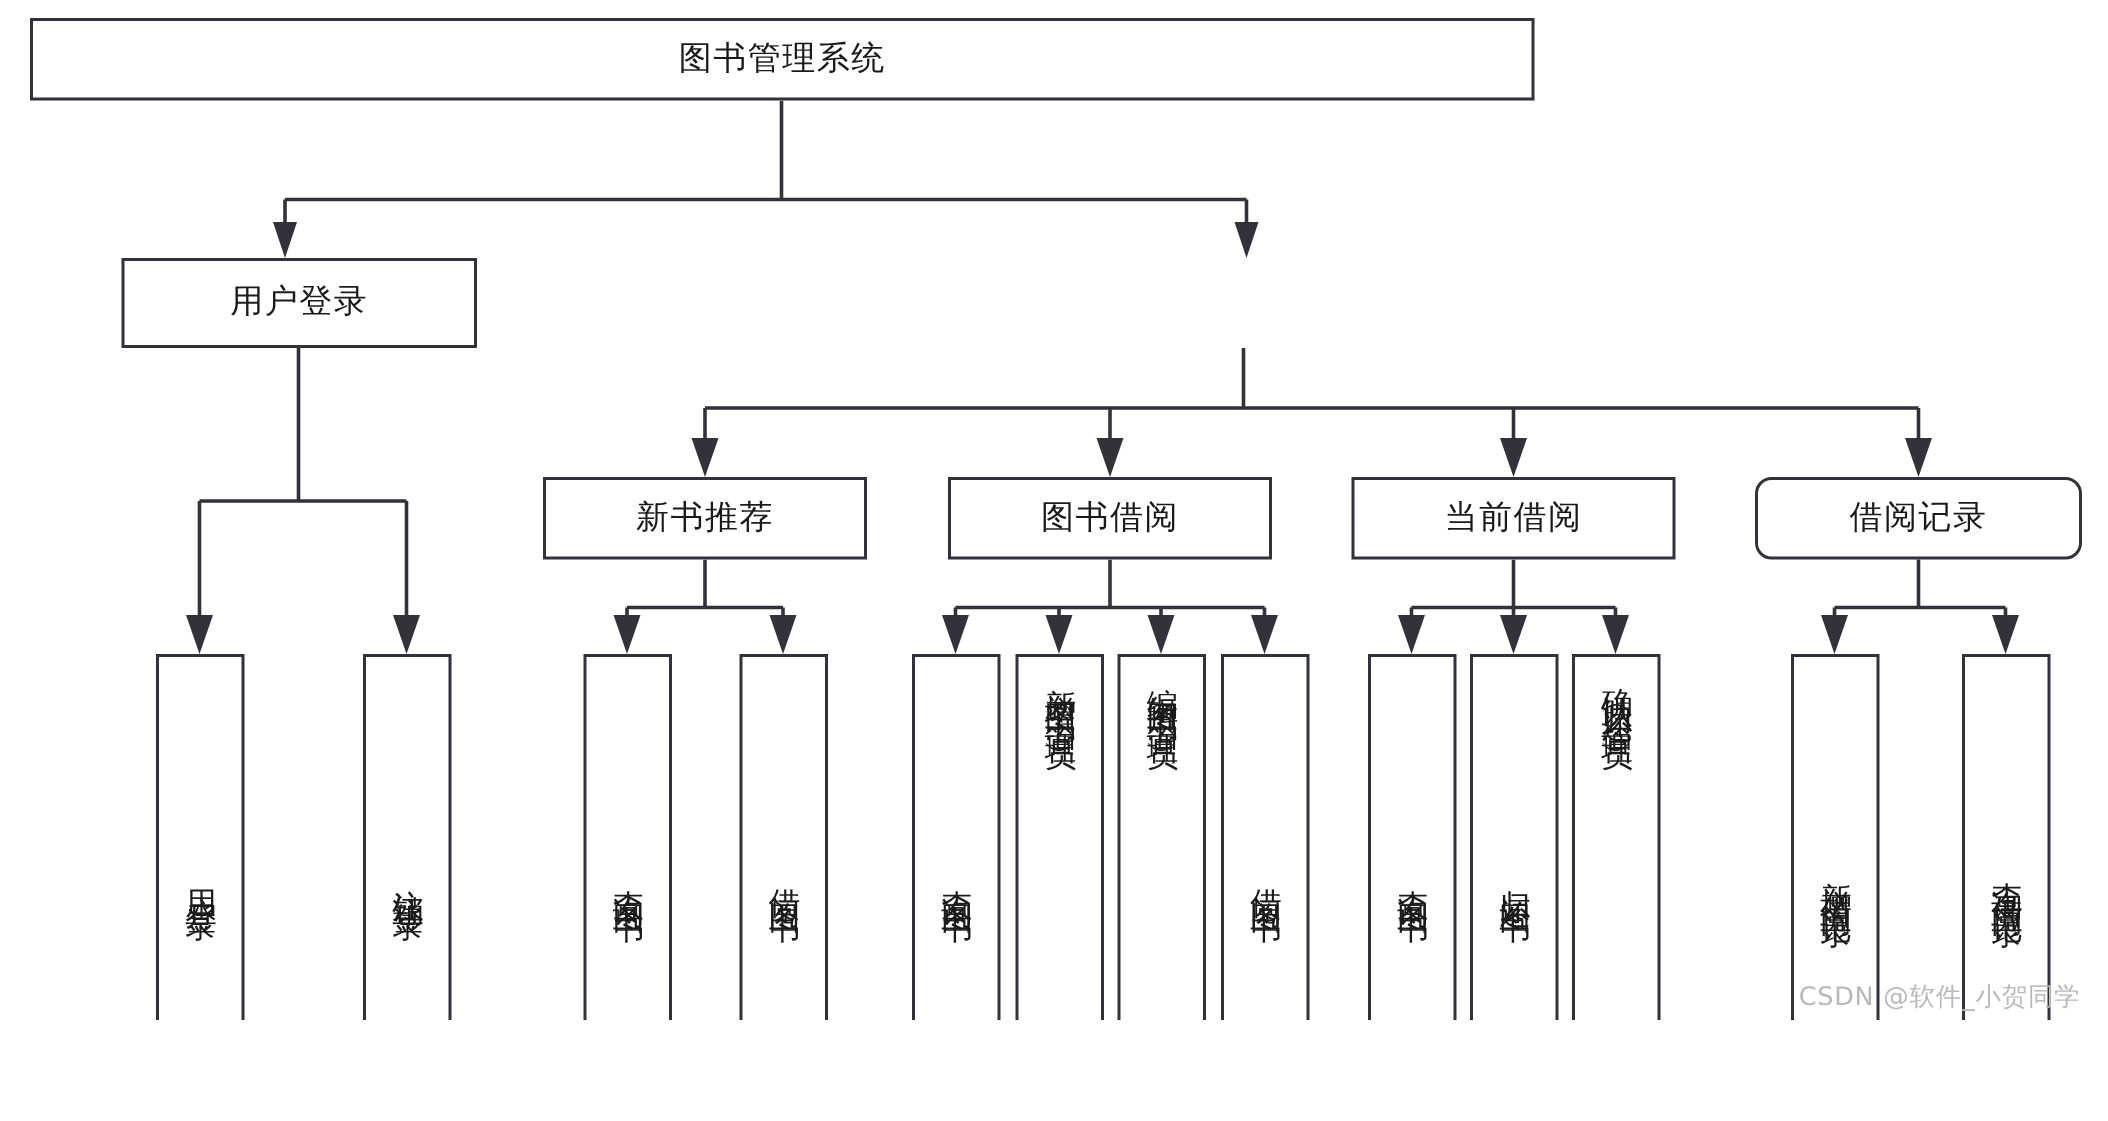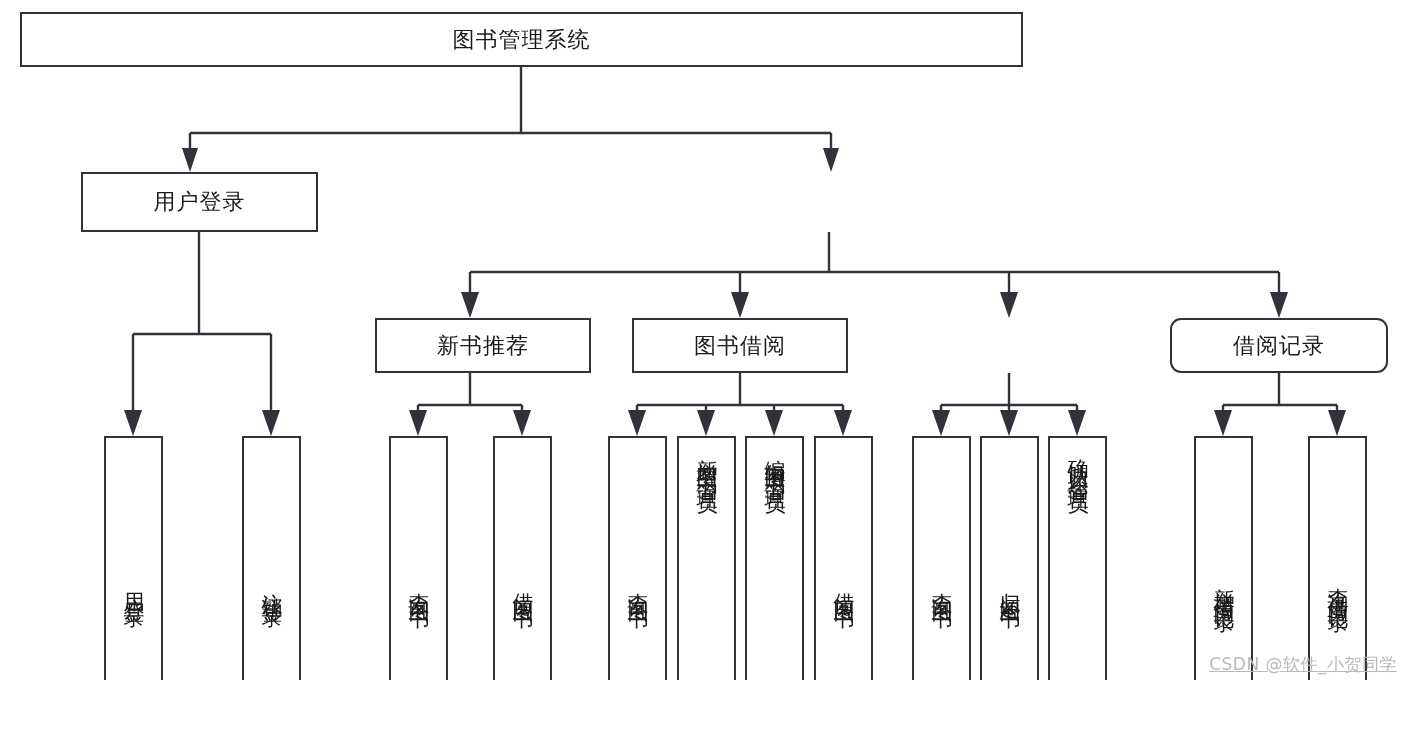"新书推荐" div.node { left: 375px -> 362px }
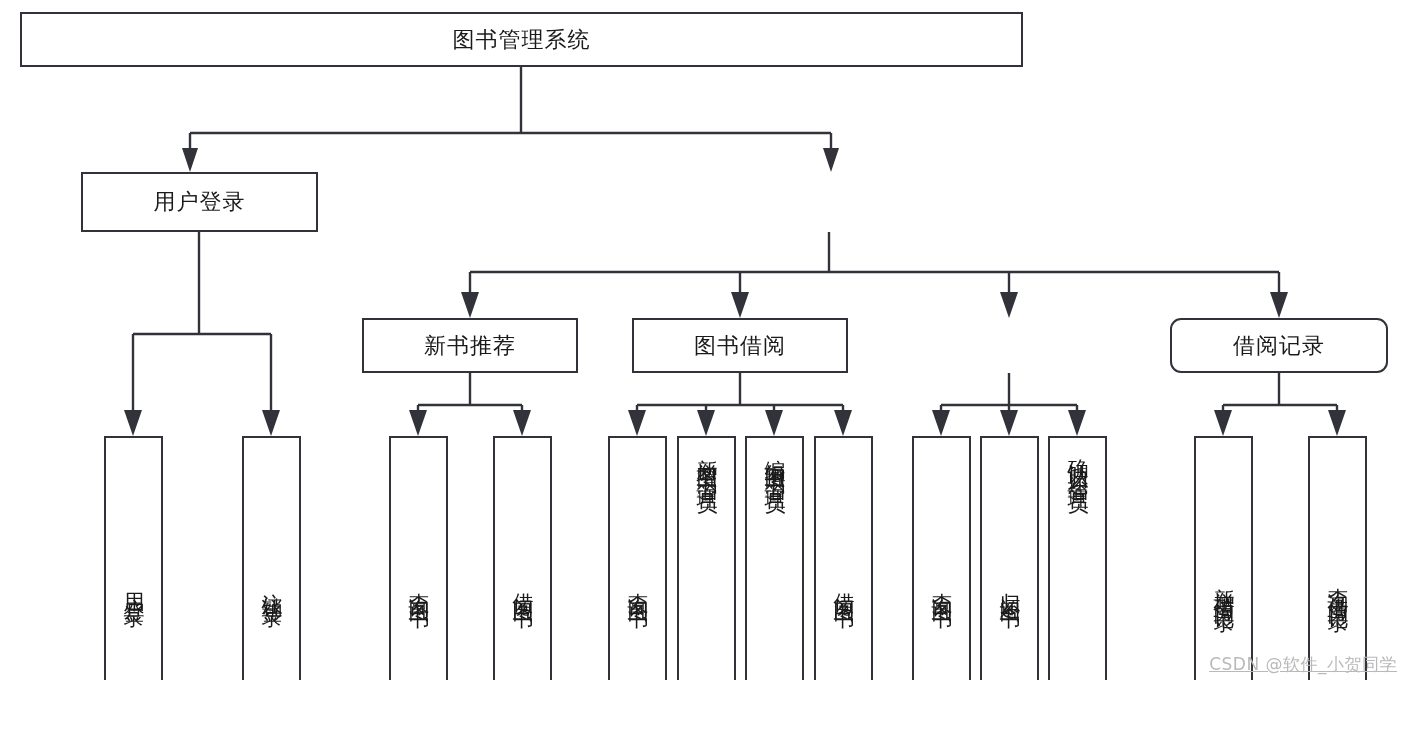"当前借阅" div.node { html: none -> <div> <span>当前借阅</span> </div> }
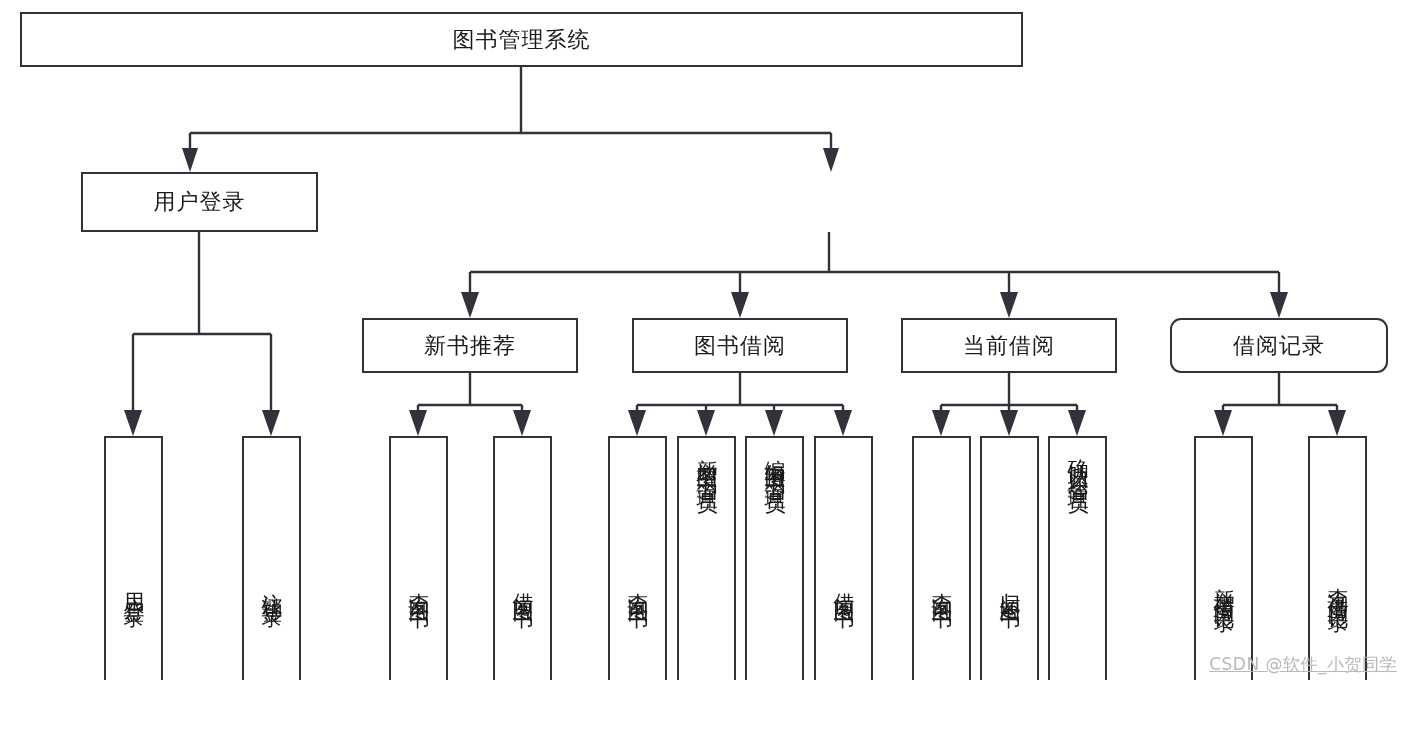"CSDN @软件_小贺同学" .watermark { right: 8px -> 18px; text-decoration: underline -> none }
